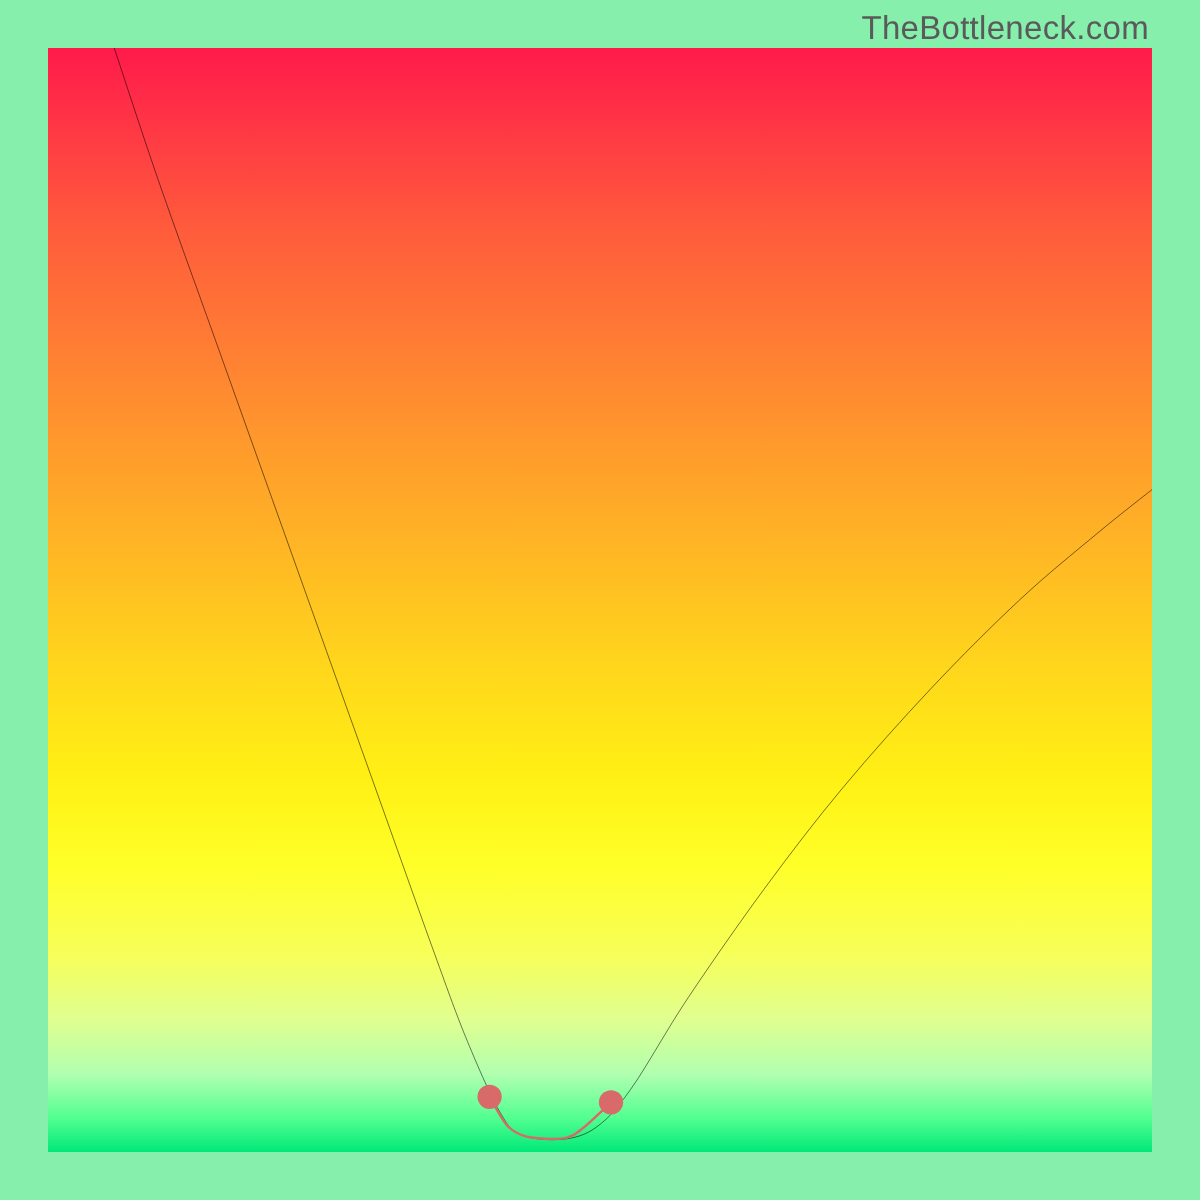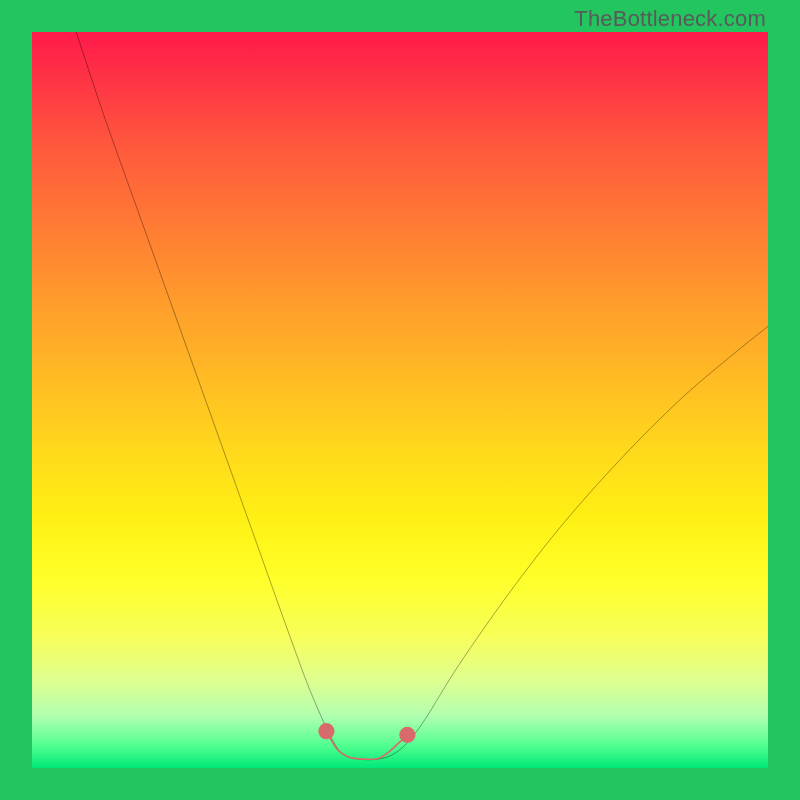"TheBottleneck.com" .frame { background: #22c55e -> #86efac }
